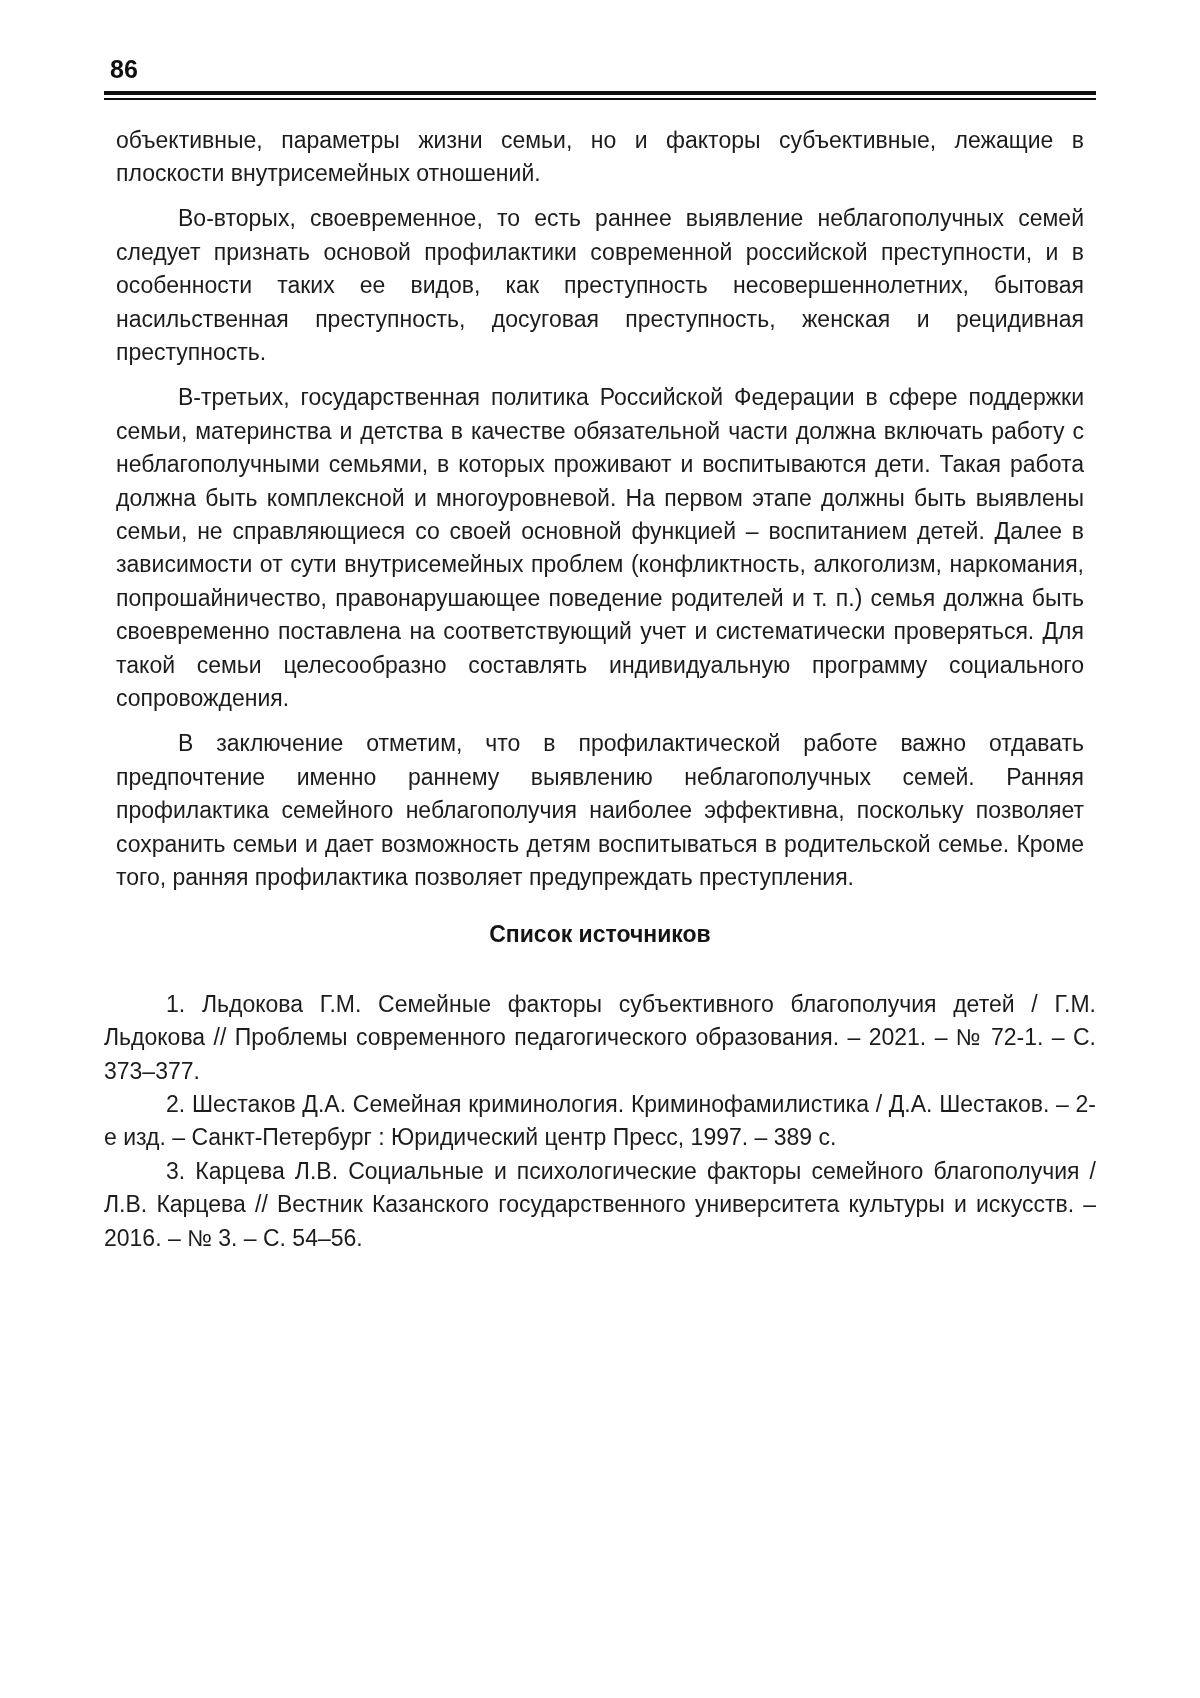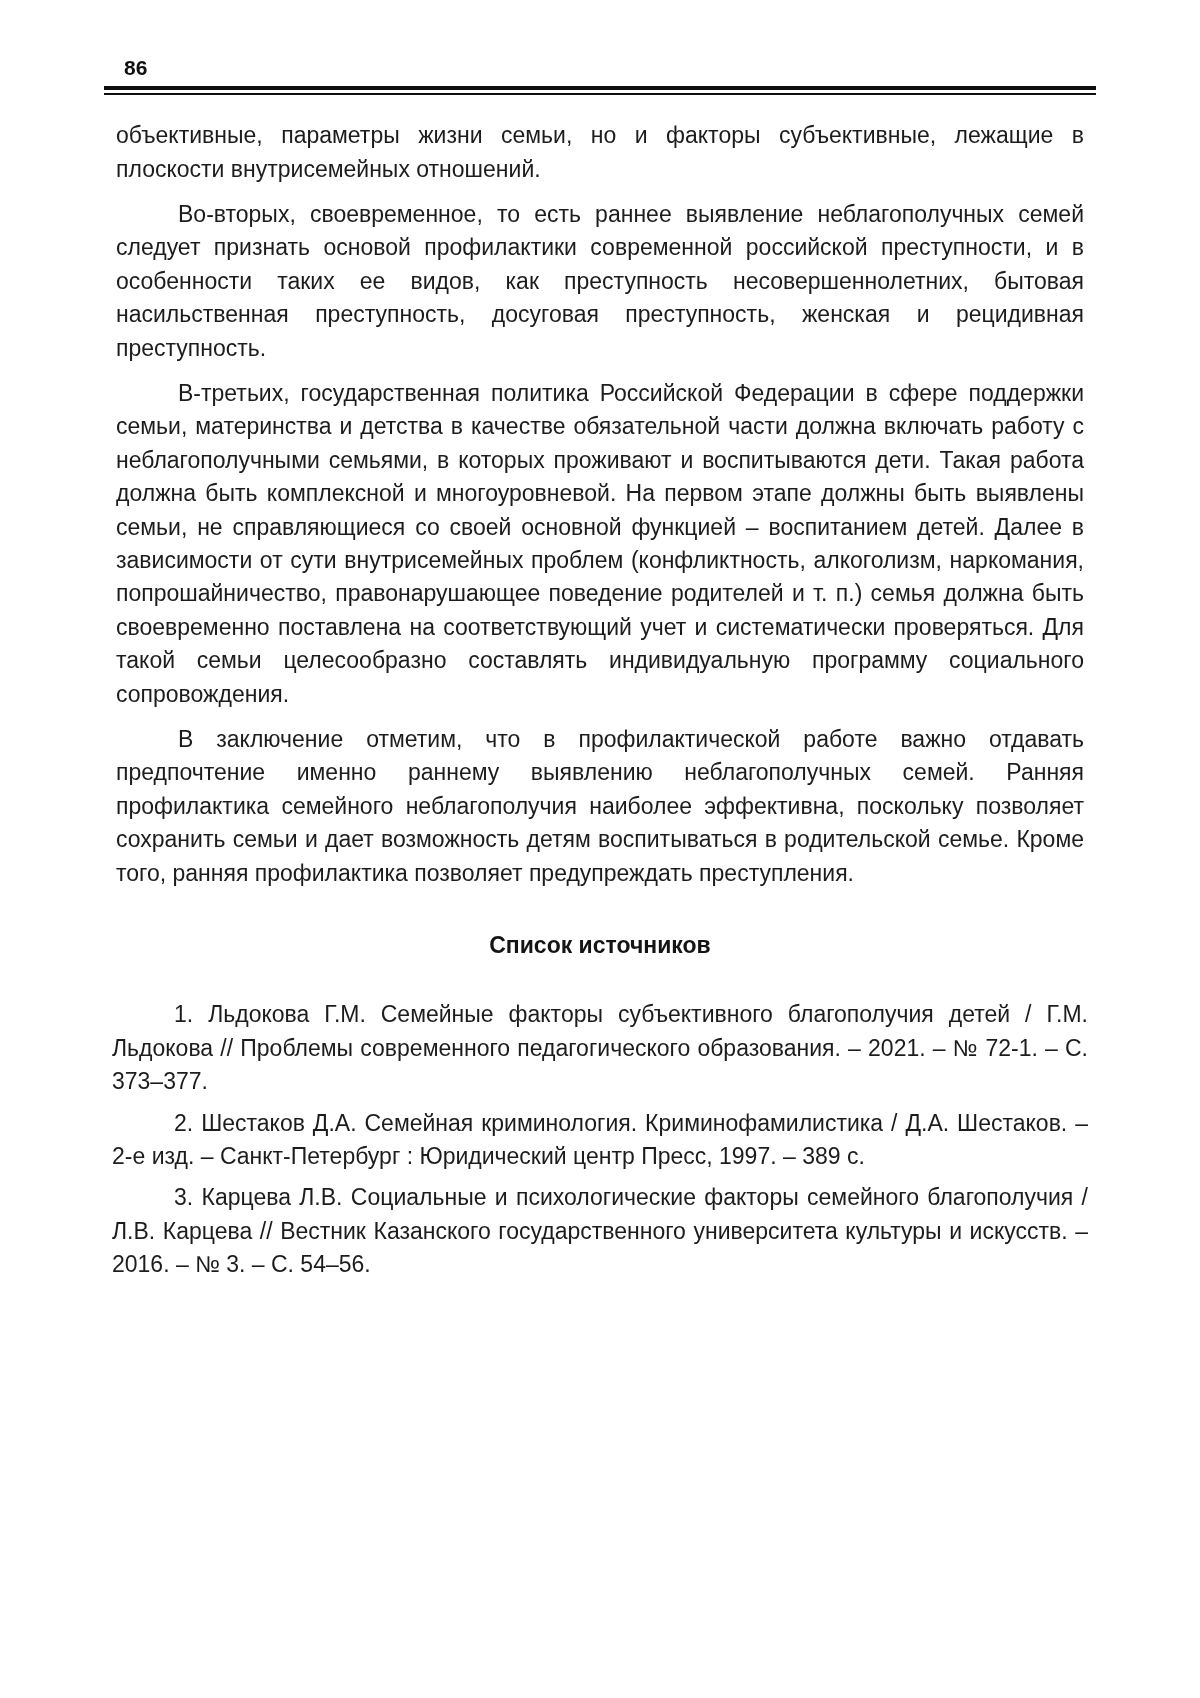"86" .page-number { font-size: 21px -> 25px; margin: 0 0 7px 20px -> 0 0 7px 6px }
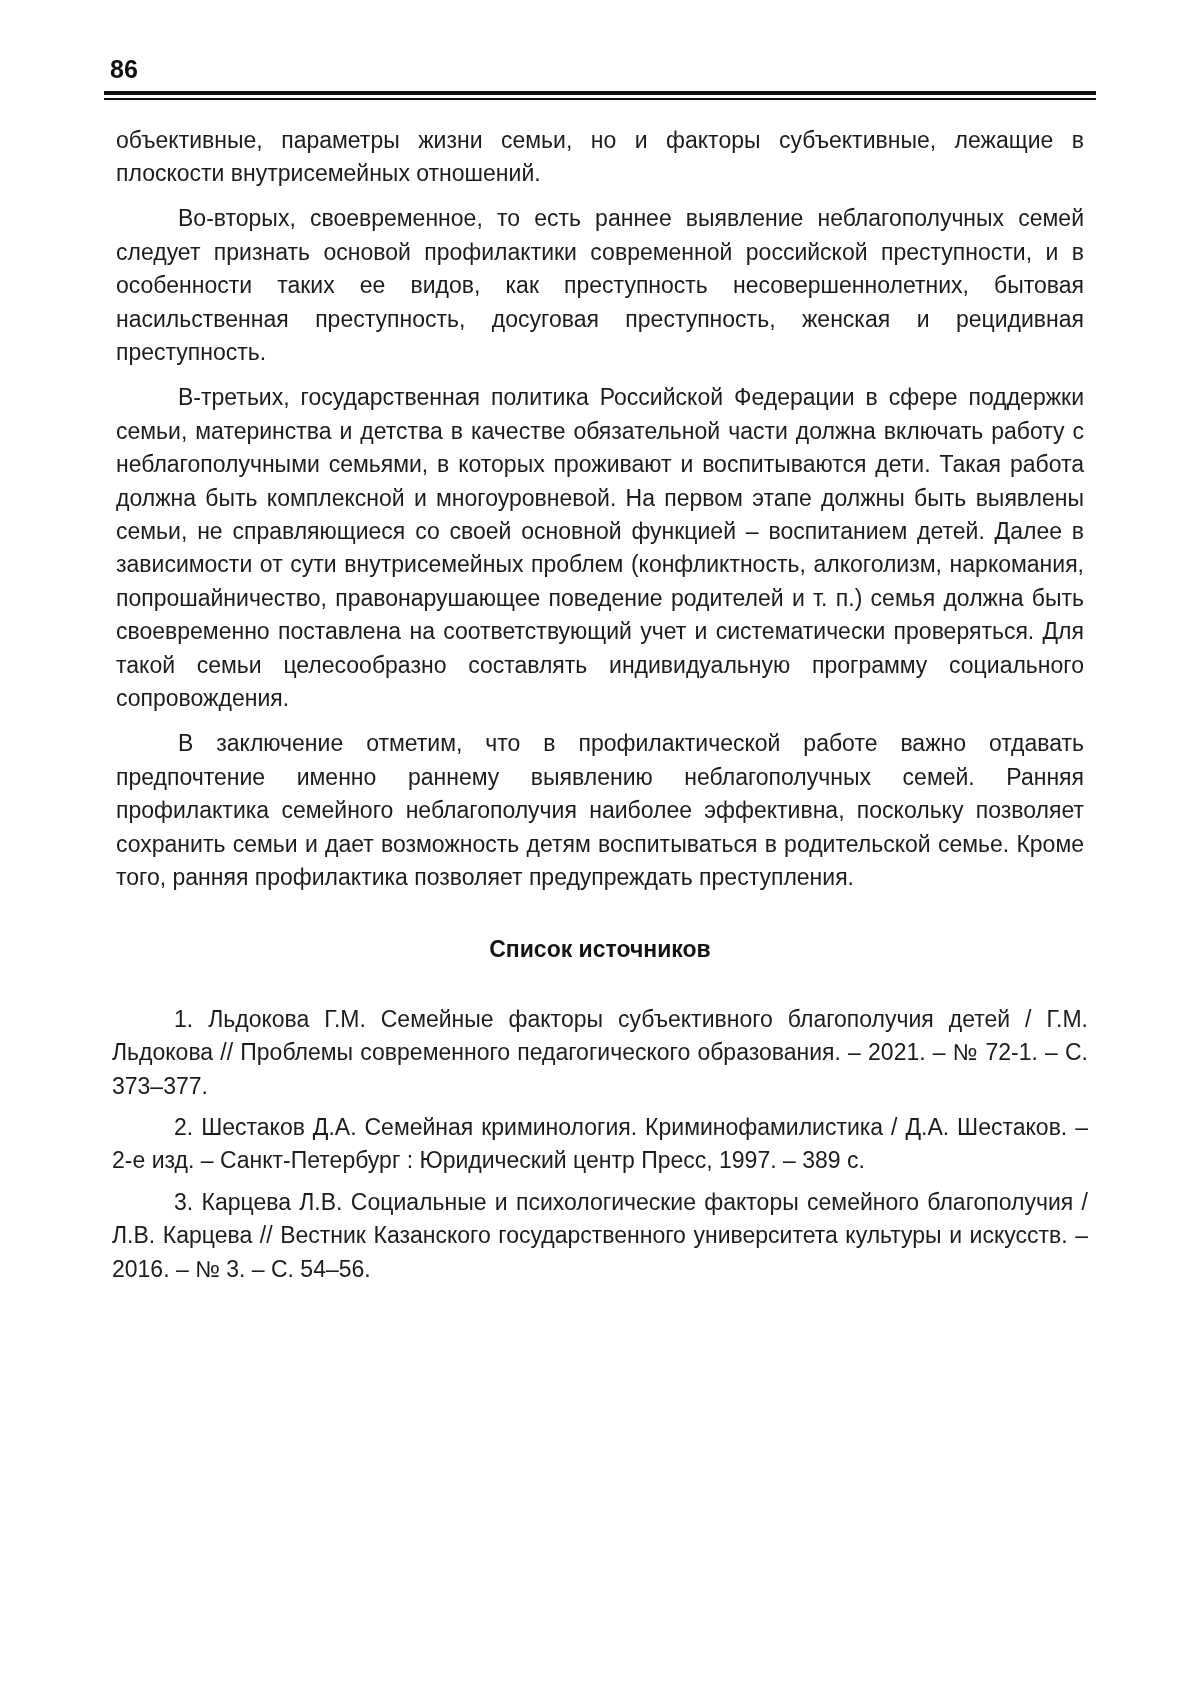"Список источников" .sources-heading { margin: 39px 0 36px 0 -> 24px 0 36px 0 }
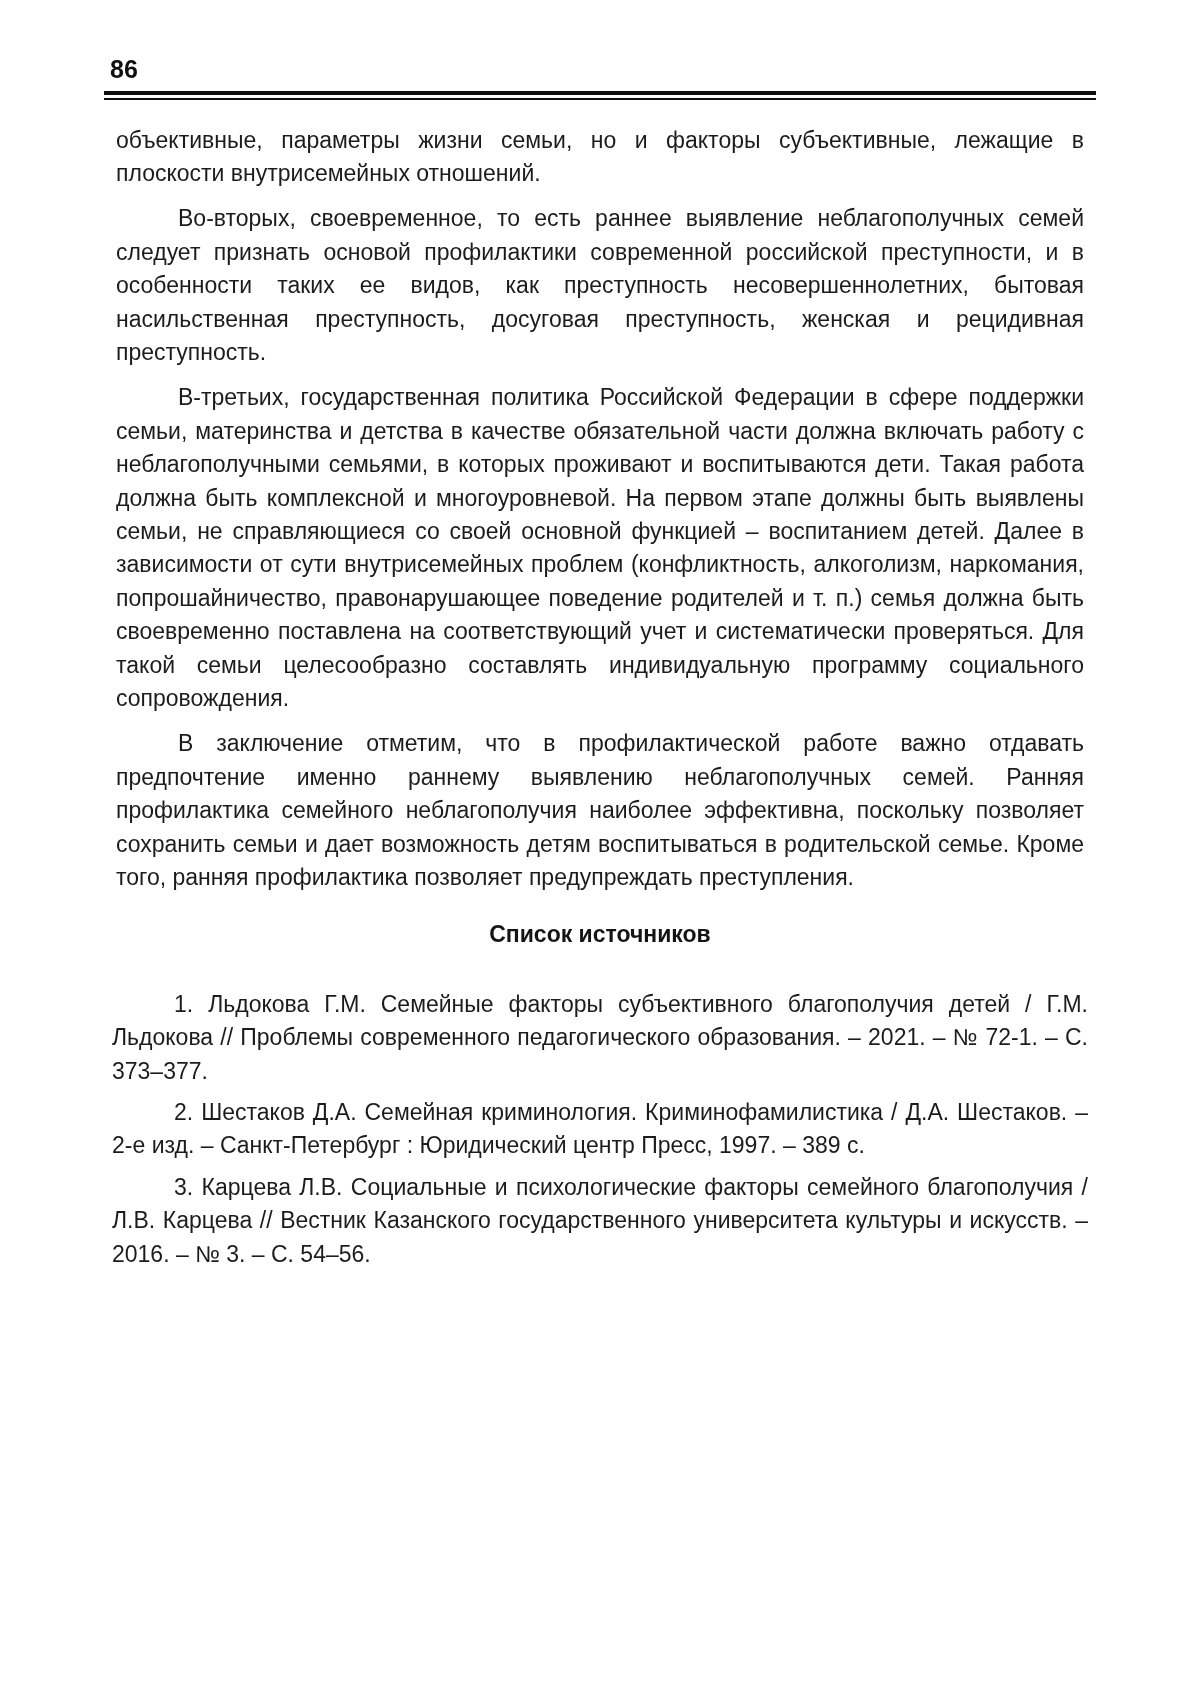"1. Льдокова Г.М. Семейные факторы" .sources p { margin: 8px -> 0 }
